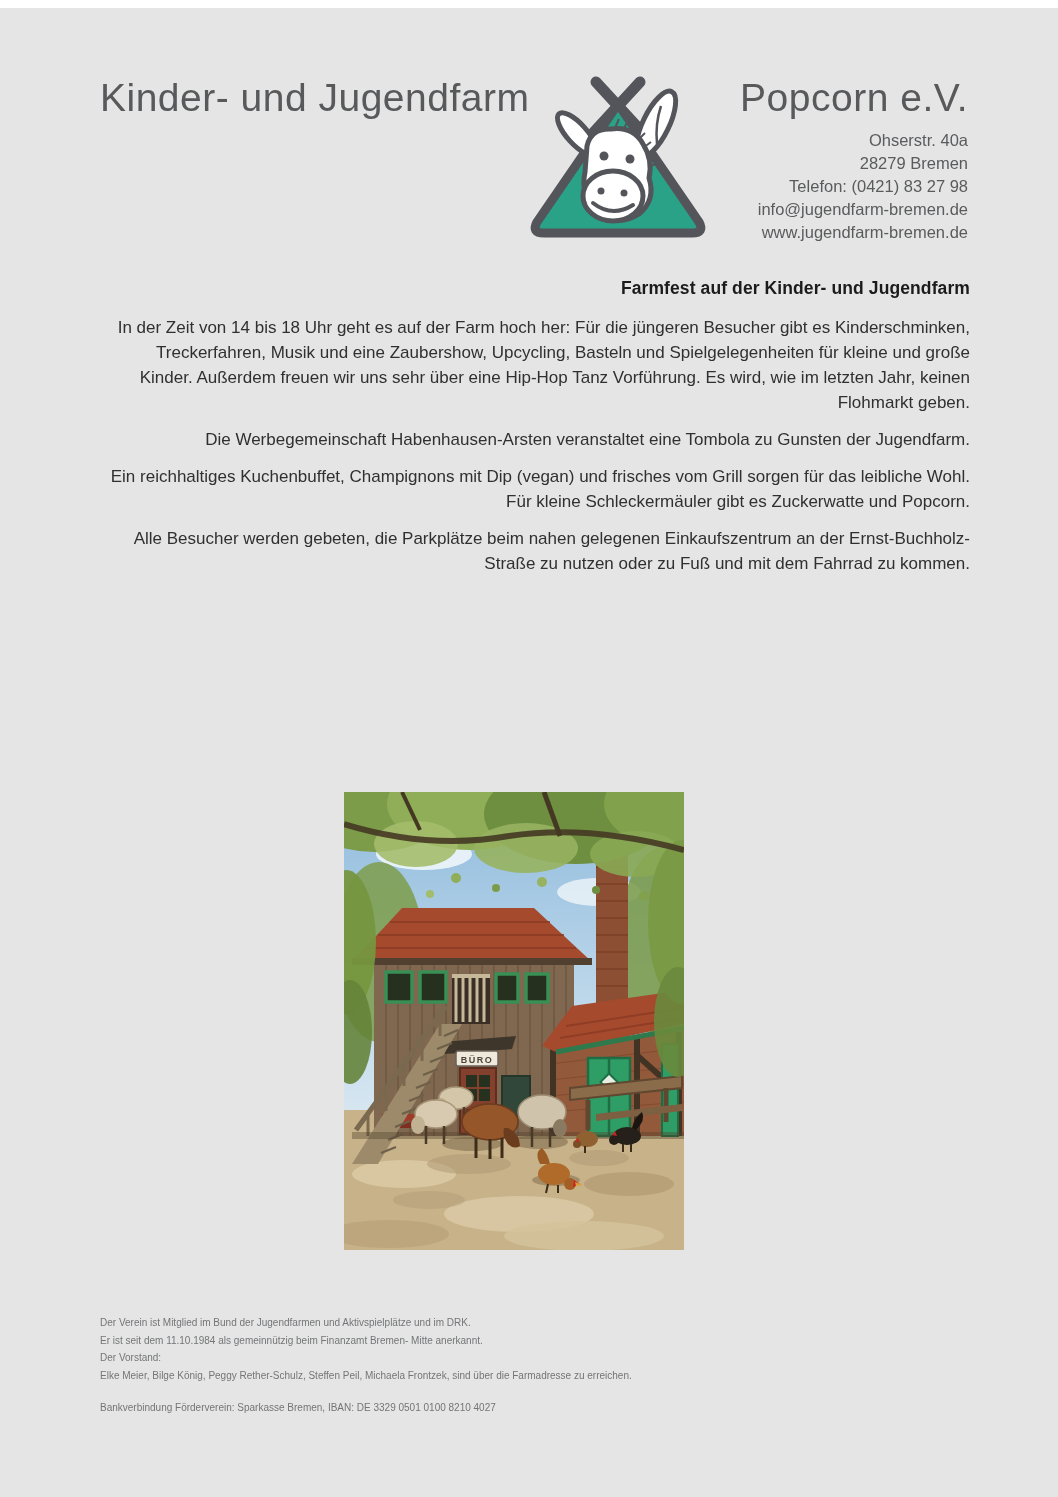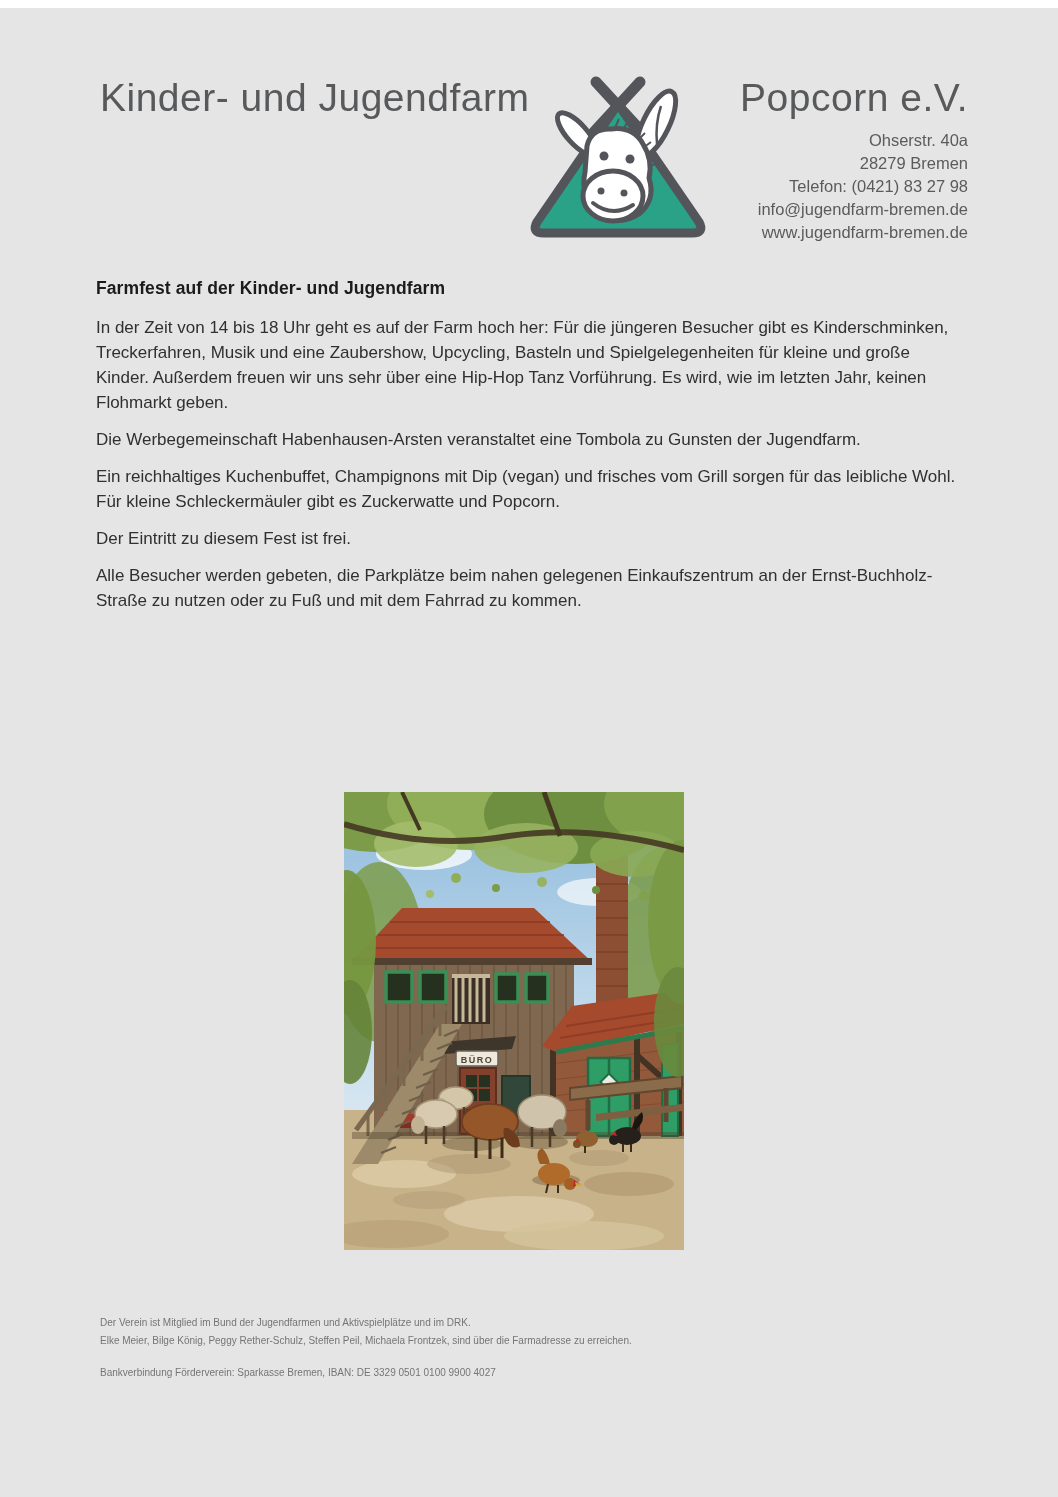"Farmfest auf der Kinder- und" .article { left: 96px -> 104px; text-align: none -> right }
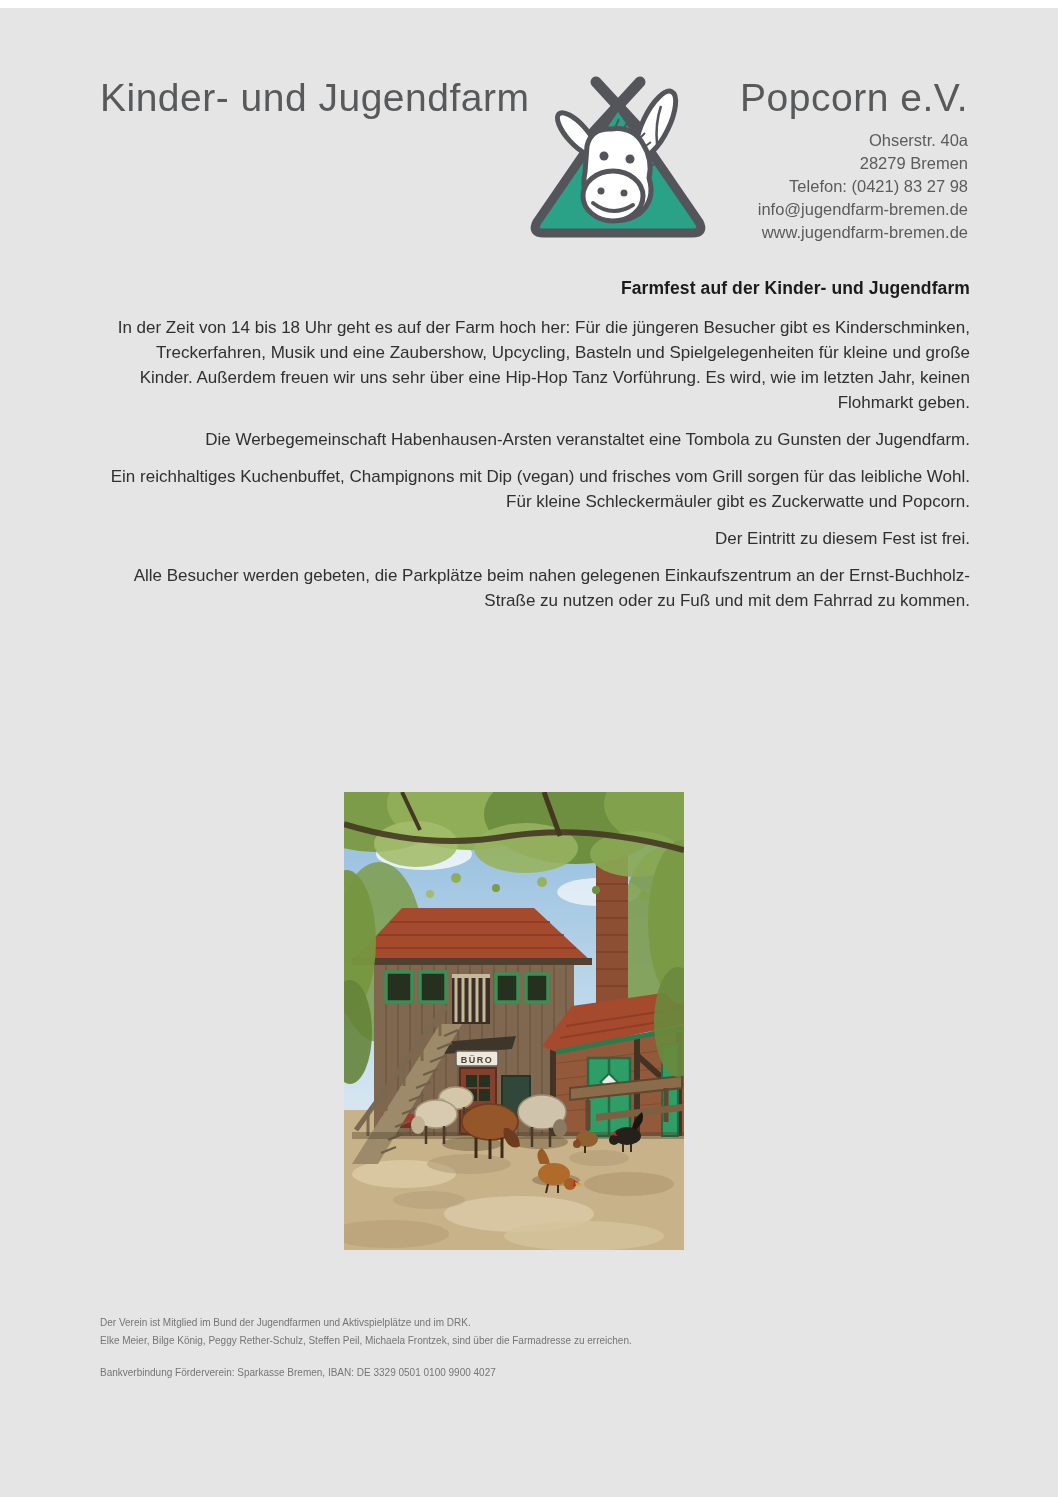"Der Eintritt zu diesem Fest" p { html: <p>Der Eintritt zu diesem Fest ist frei.</p> -> none }
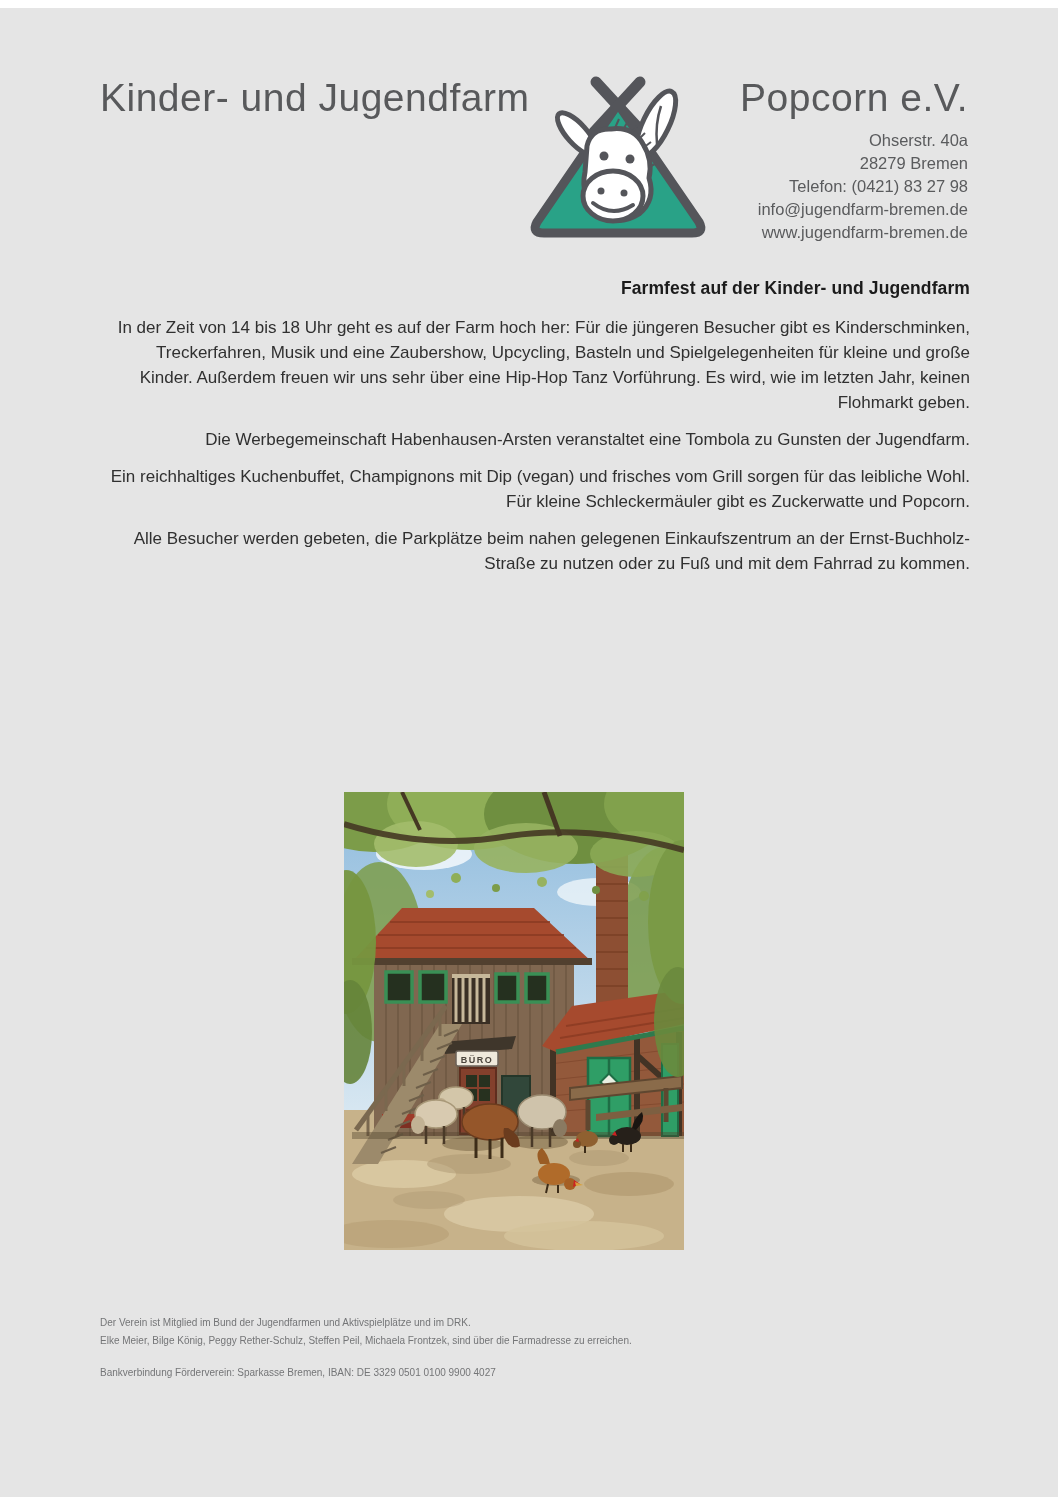"Er ist seit dem 11.10.1984" div { html: none -> <div>Er ist seit dem 11.10.1984 als gemeinnützig beim Finanzamt Bremen- Mitte anerkannt.</div> }
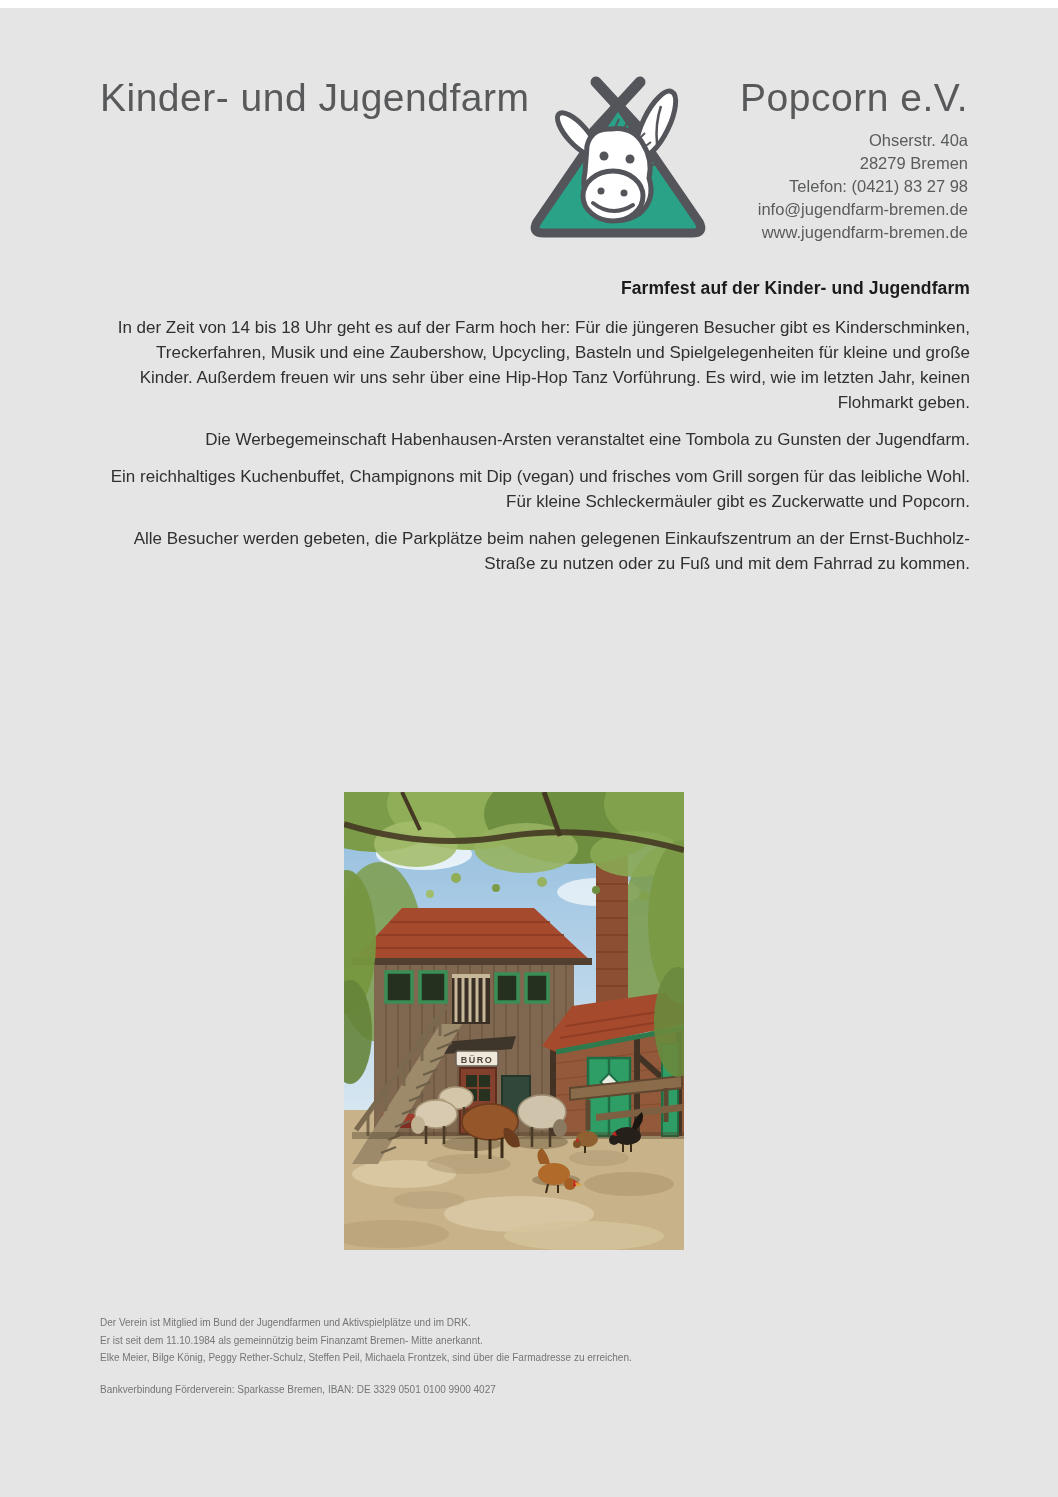"Der Vorstand:" div { html: none -> <div>Der Vorstand:</div> }
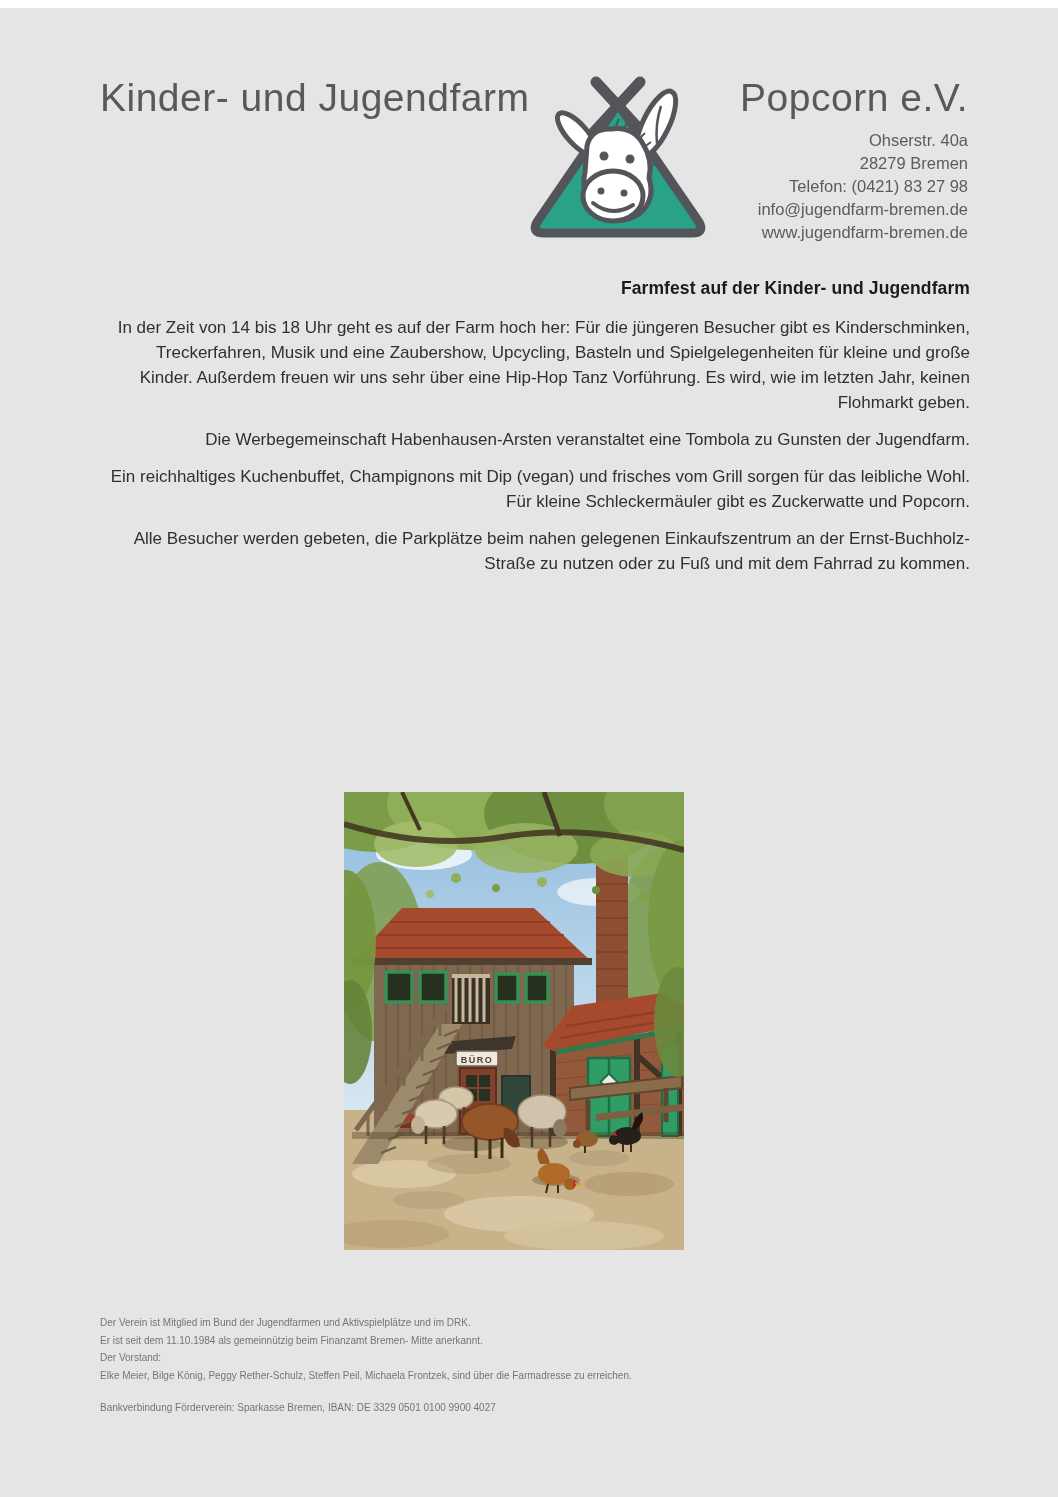"Bankverbindung Förderverein: Sparkasse" div.bank { text: 9900 -> 8210 }
